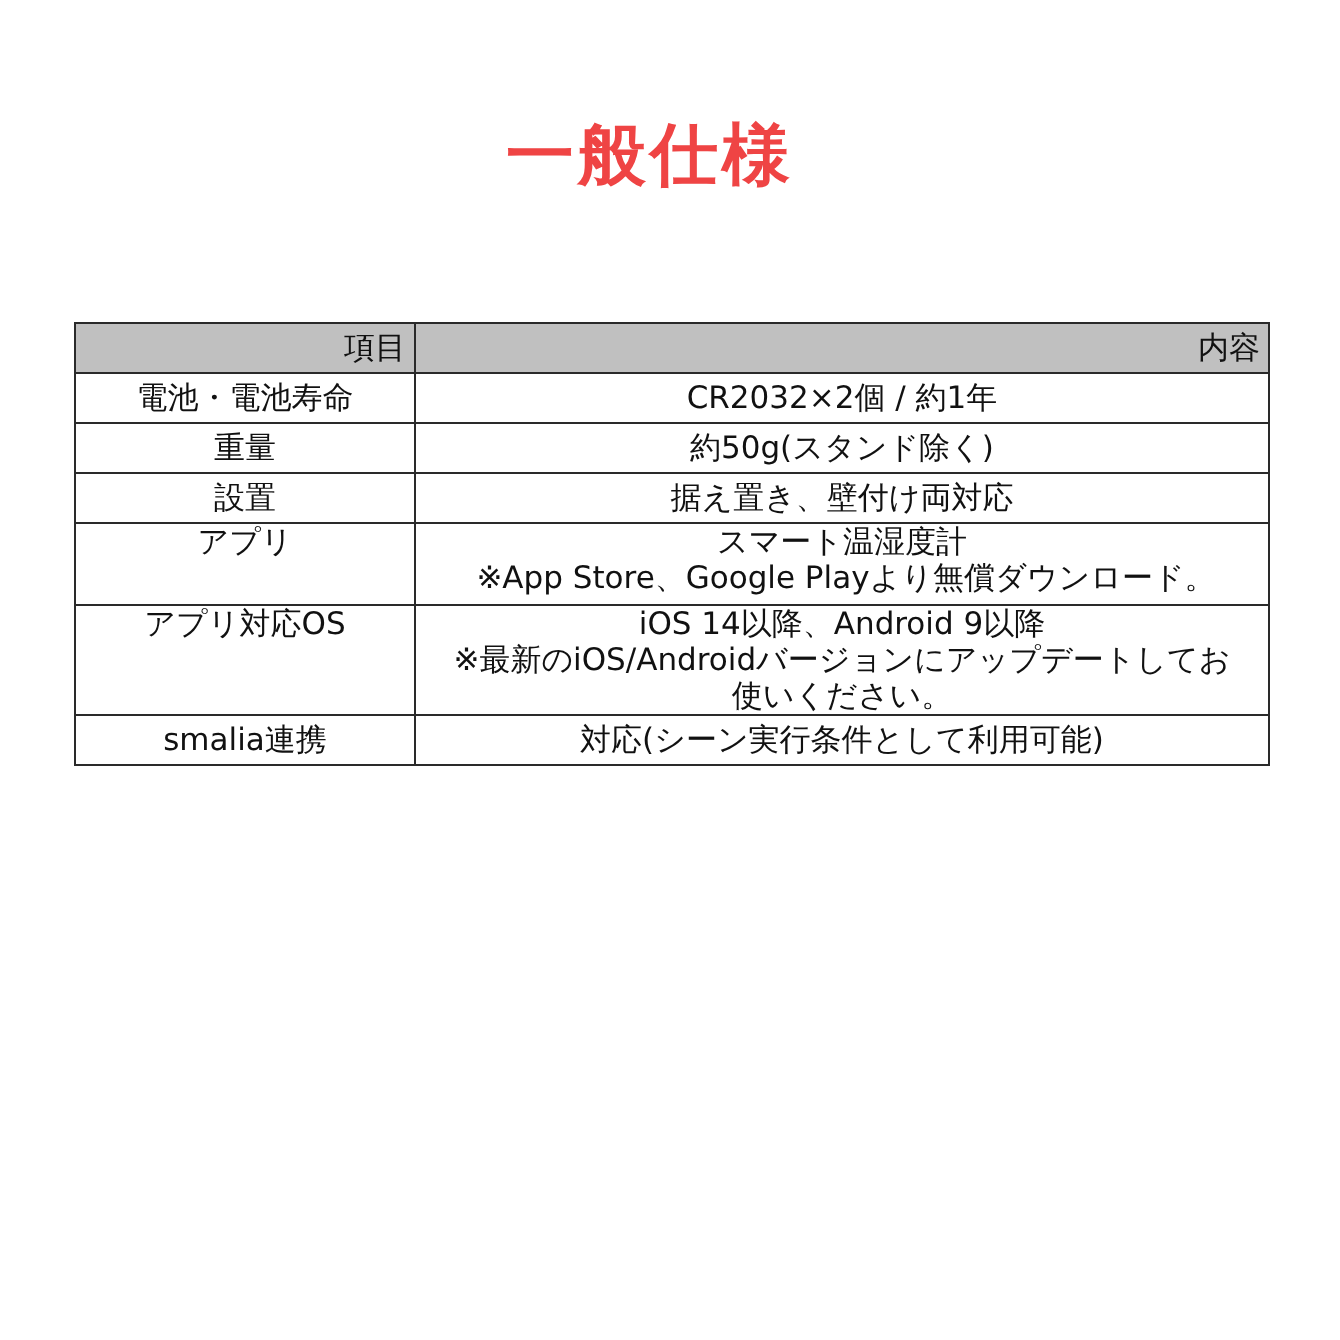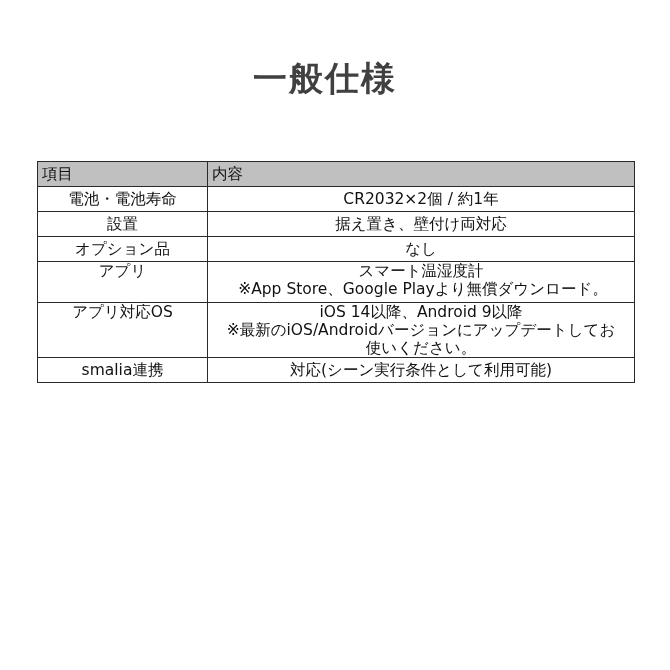"一般仕様" .title { color: #404040 -> #ef4444 }
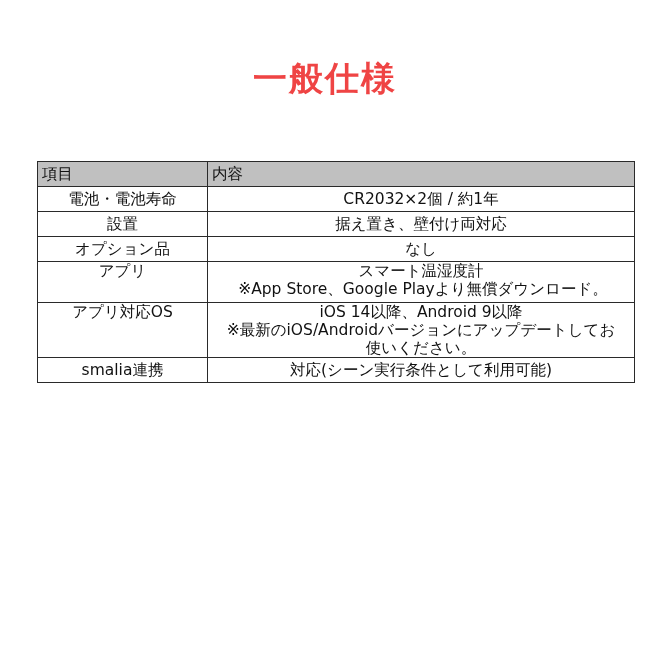"項目" .spec-table th { text-align: left -> right }
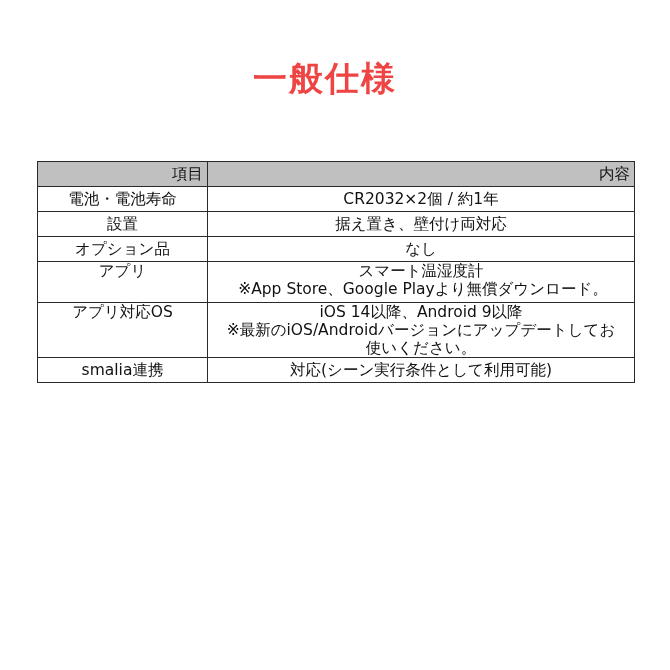"重量" tr.r1 { html: none -> <tr> <td>重量</td> <td>約50g(スタンド除く)</td> </tr> }
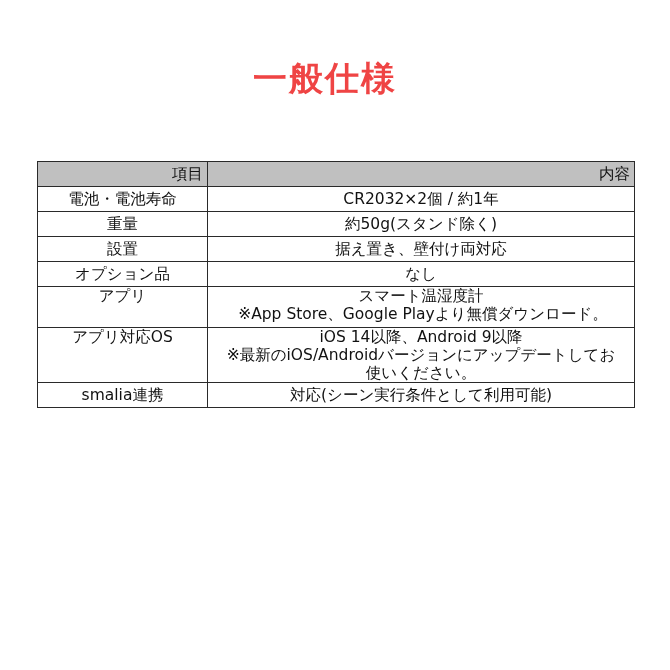"オプション品" tr.r1 { html: <tr> <td>オプション品</td> <td>なし</td> </tr> -> none }
